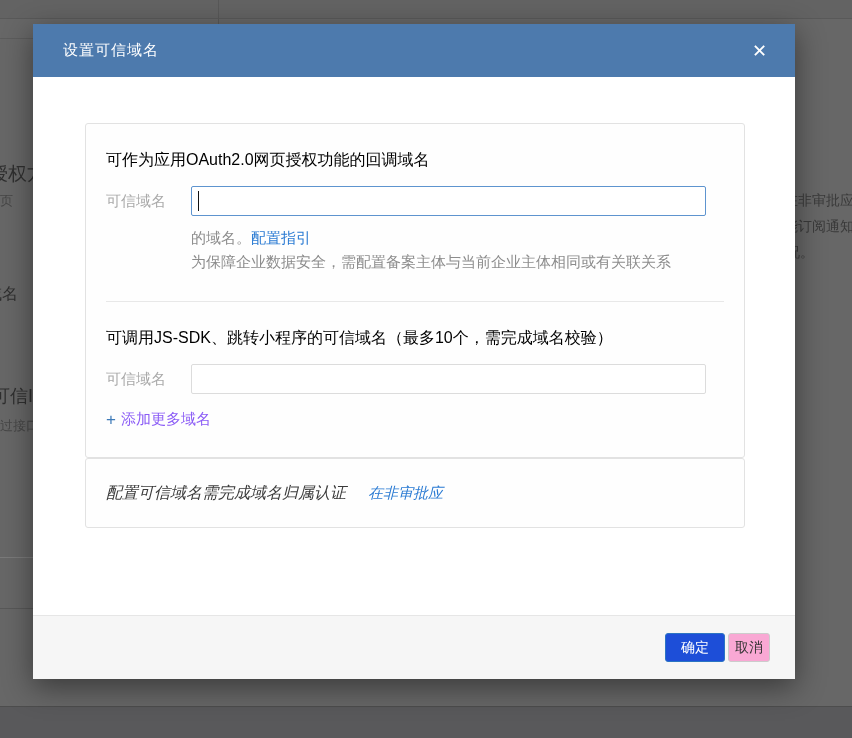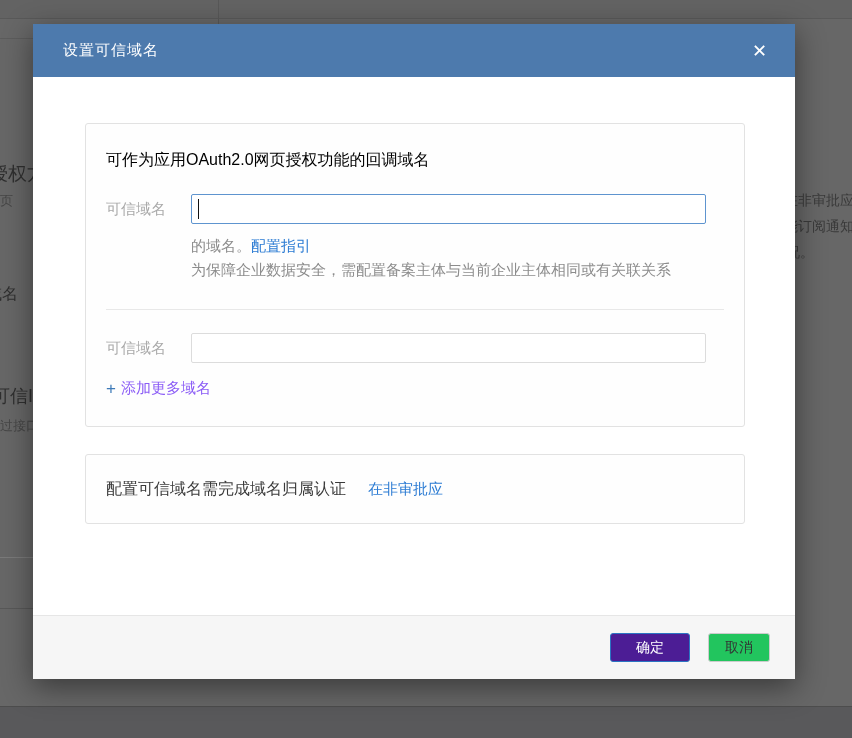"可信域名" .field-row { margin-top: 23px -> 15px }
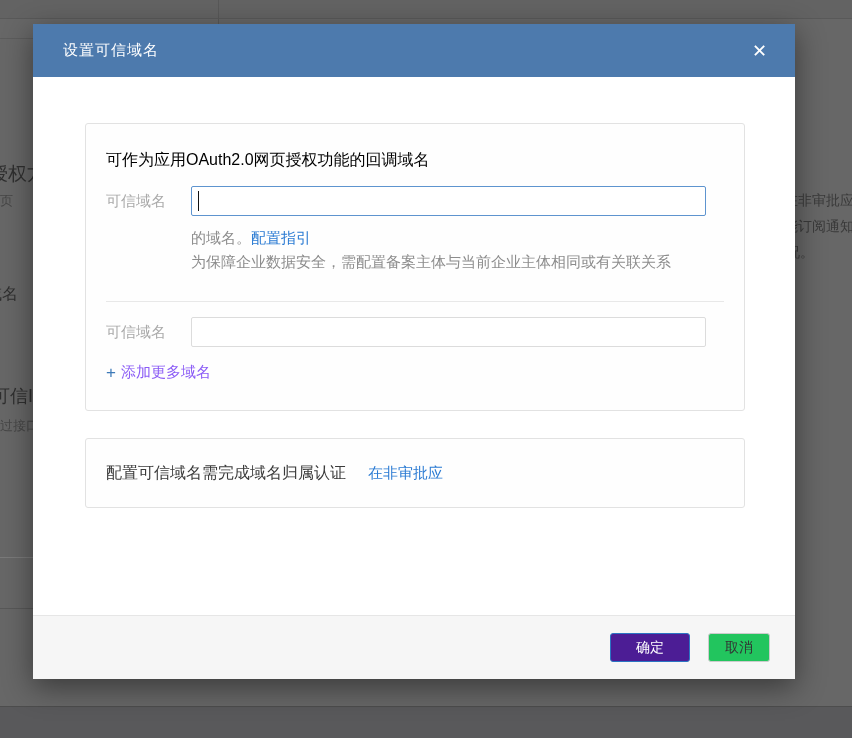"可调用JS-SDK、跳转小程序的可信域名（最多10个，需完成域名校验）" div.section-heading { html: none -> <div>可调用JS-SDK、跳转小程序的可信域名（最多10个，需完成域名校验）</div> }
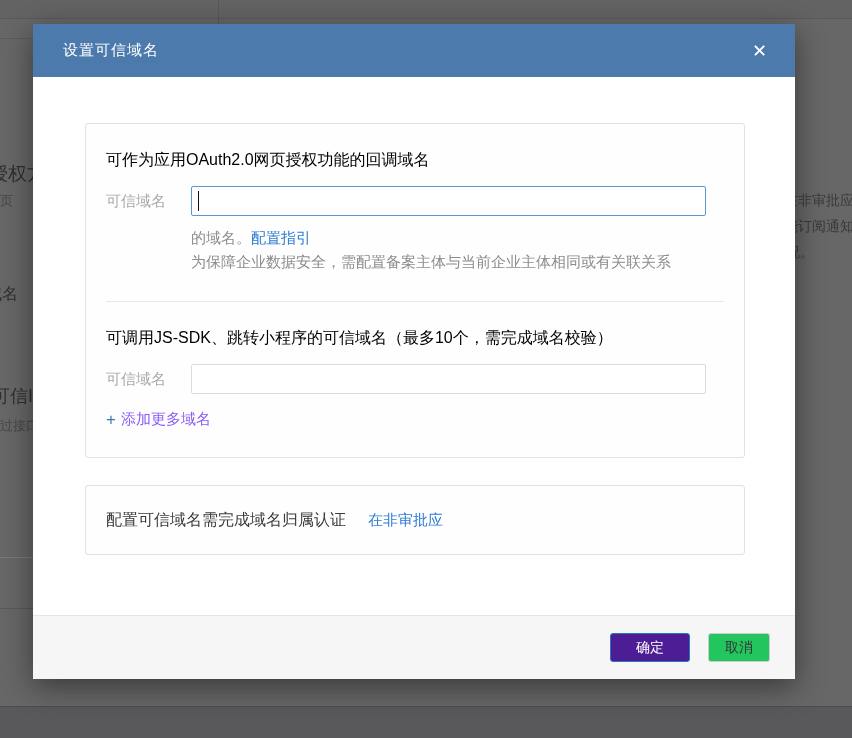"配置可信域名需完成域名归属认证" .card-verify { font-style: none -> italic; margin-top: 27px -> none }
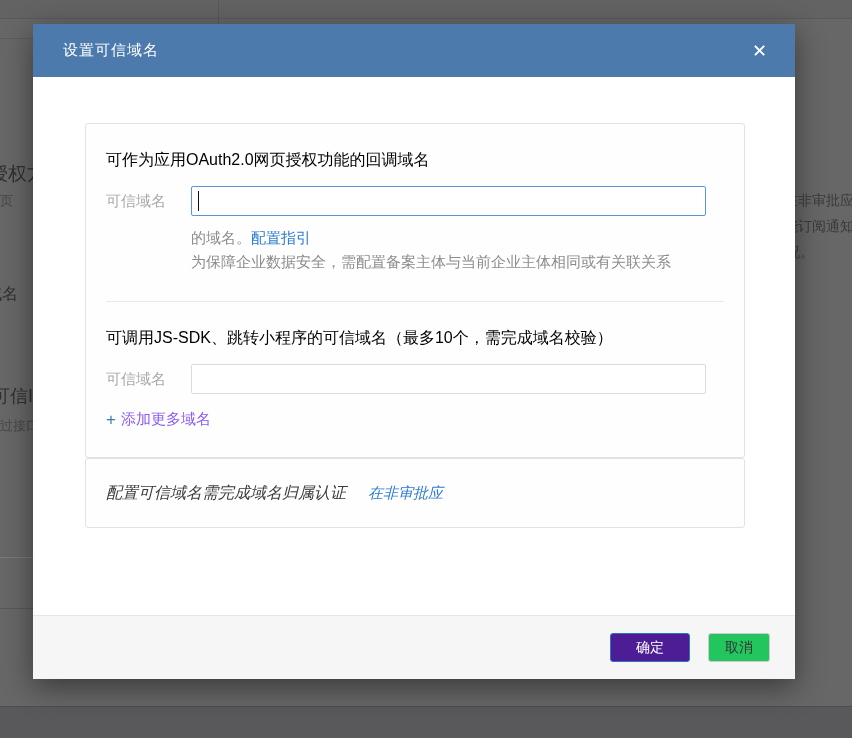"确定" .btn-primary { background: #4c1d95 -> #1d4ed8; width: 80px -> 60px }
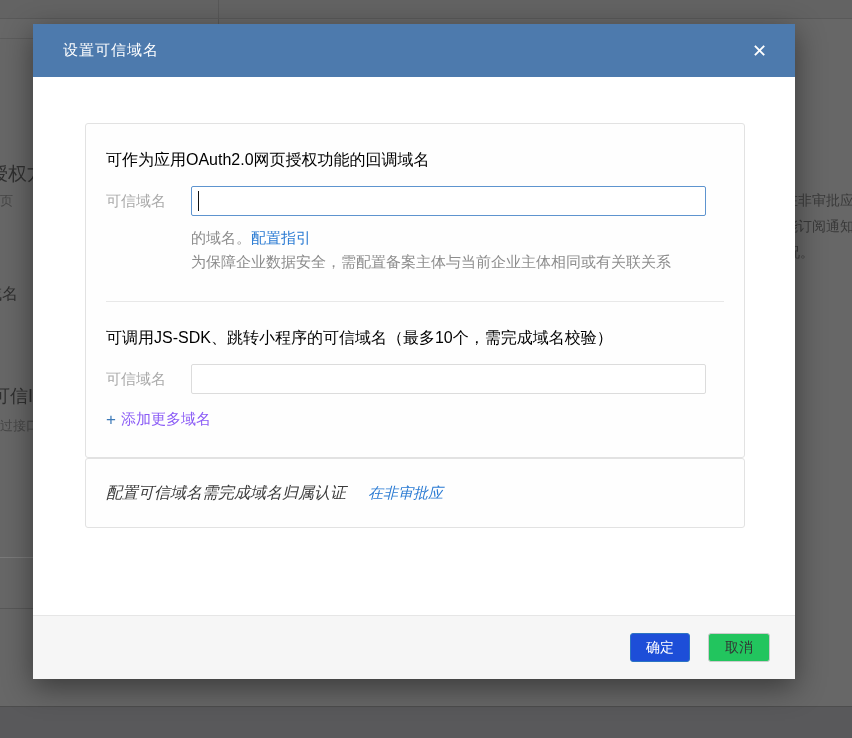"取消" .btn-default { background: #22c55e -> #f9a8d4; margin-left: 18px -> 3px; width: 62px -> 42px }
